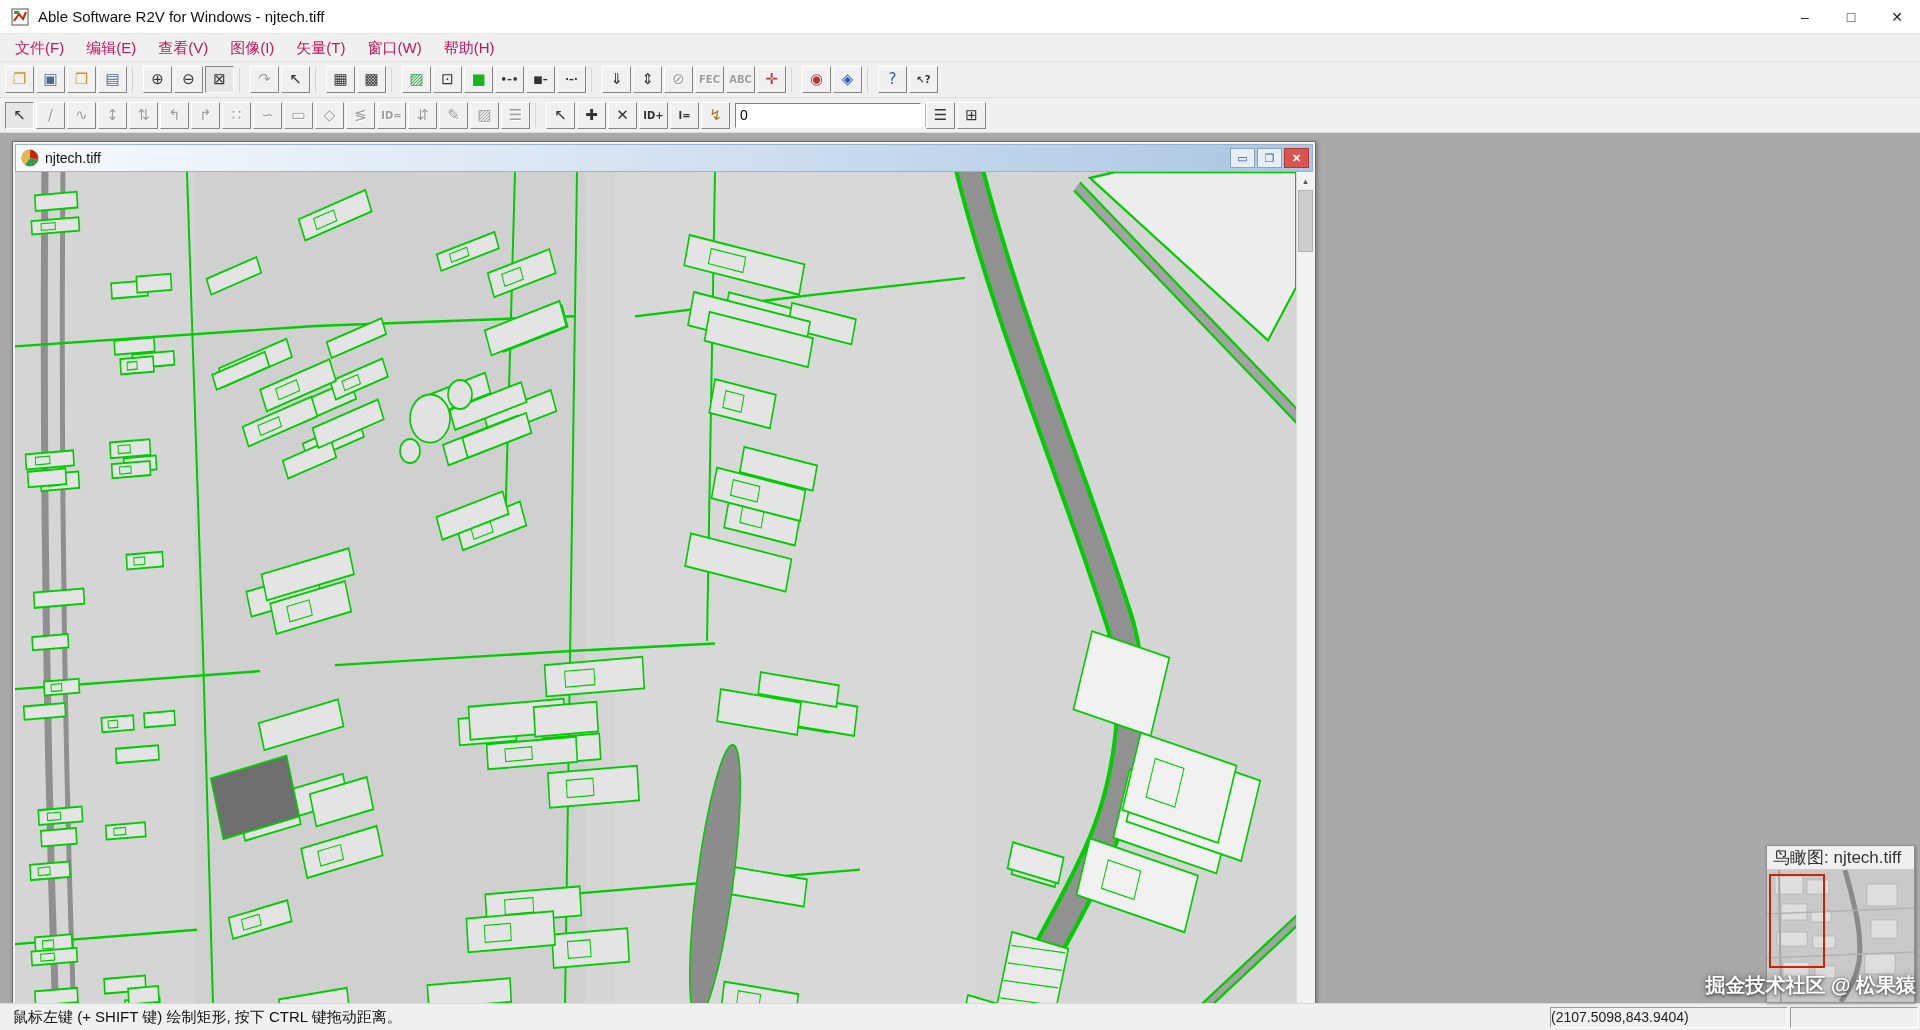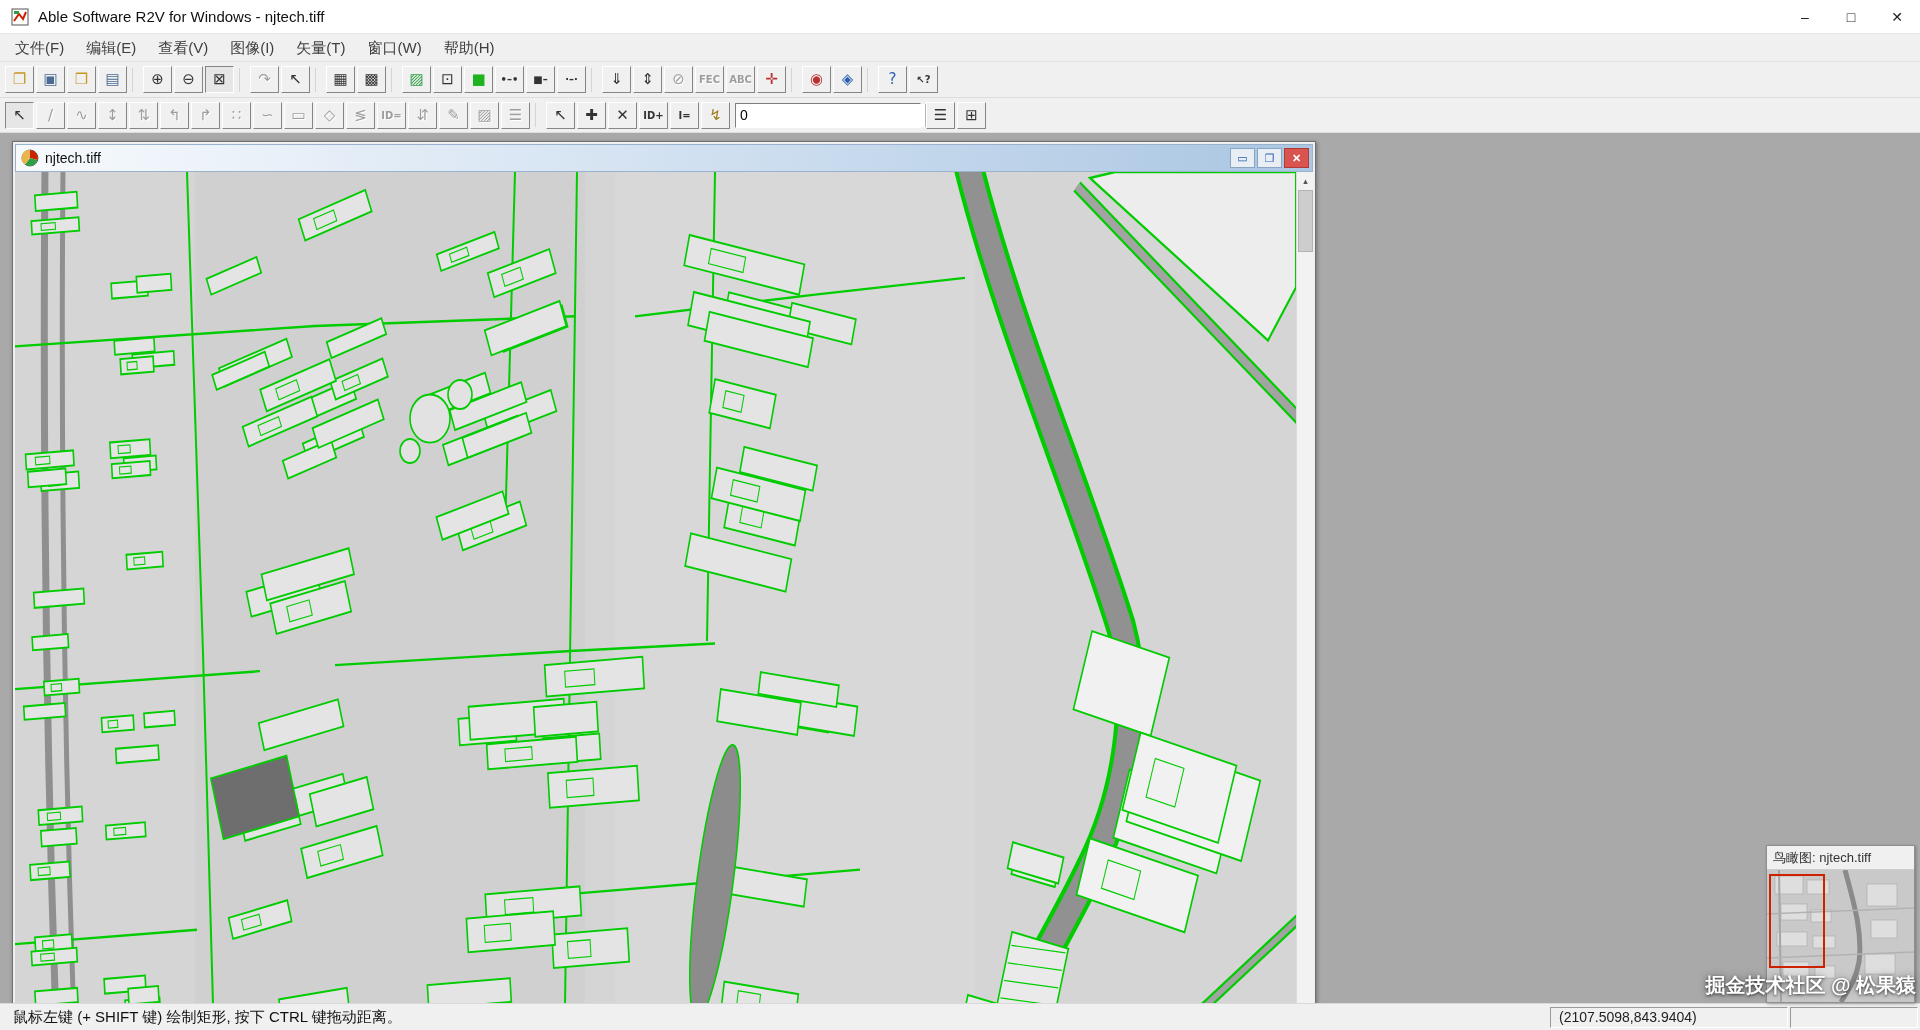"文件(F)" .menu-item { color: #404040 -> #be185d }
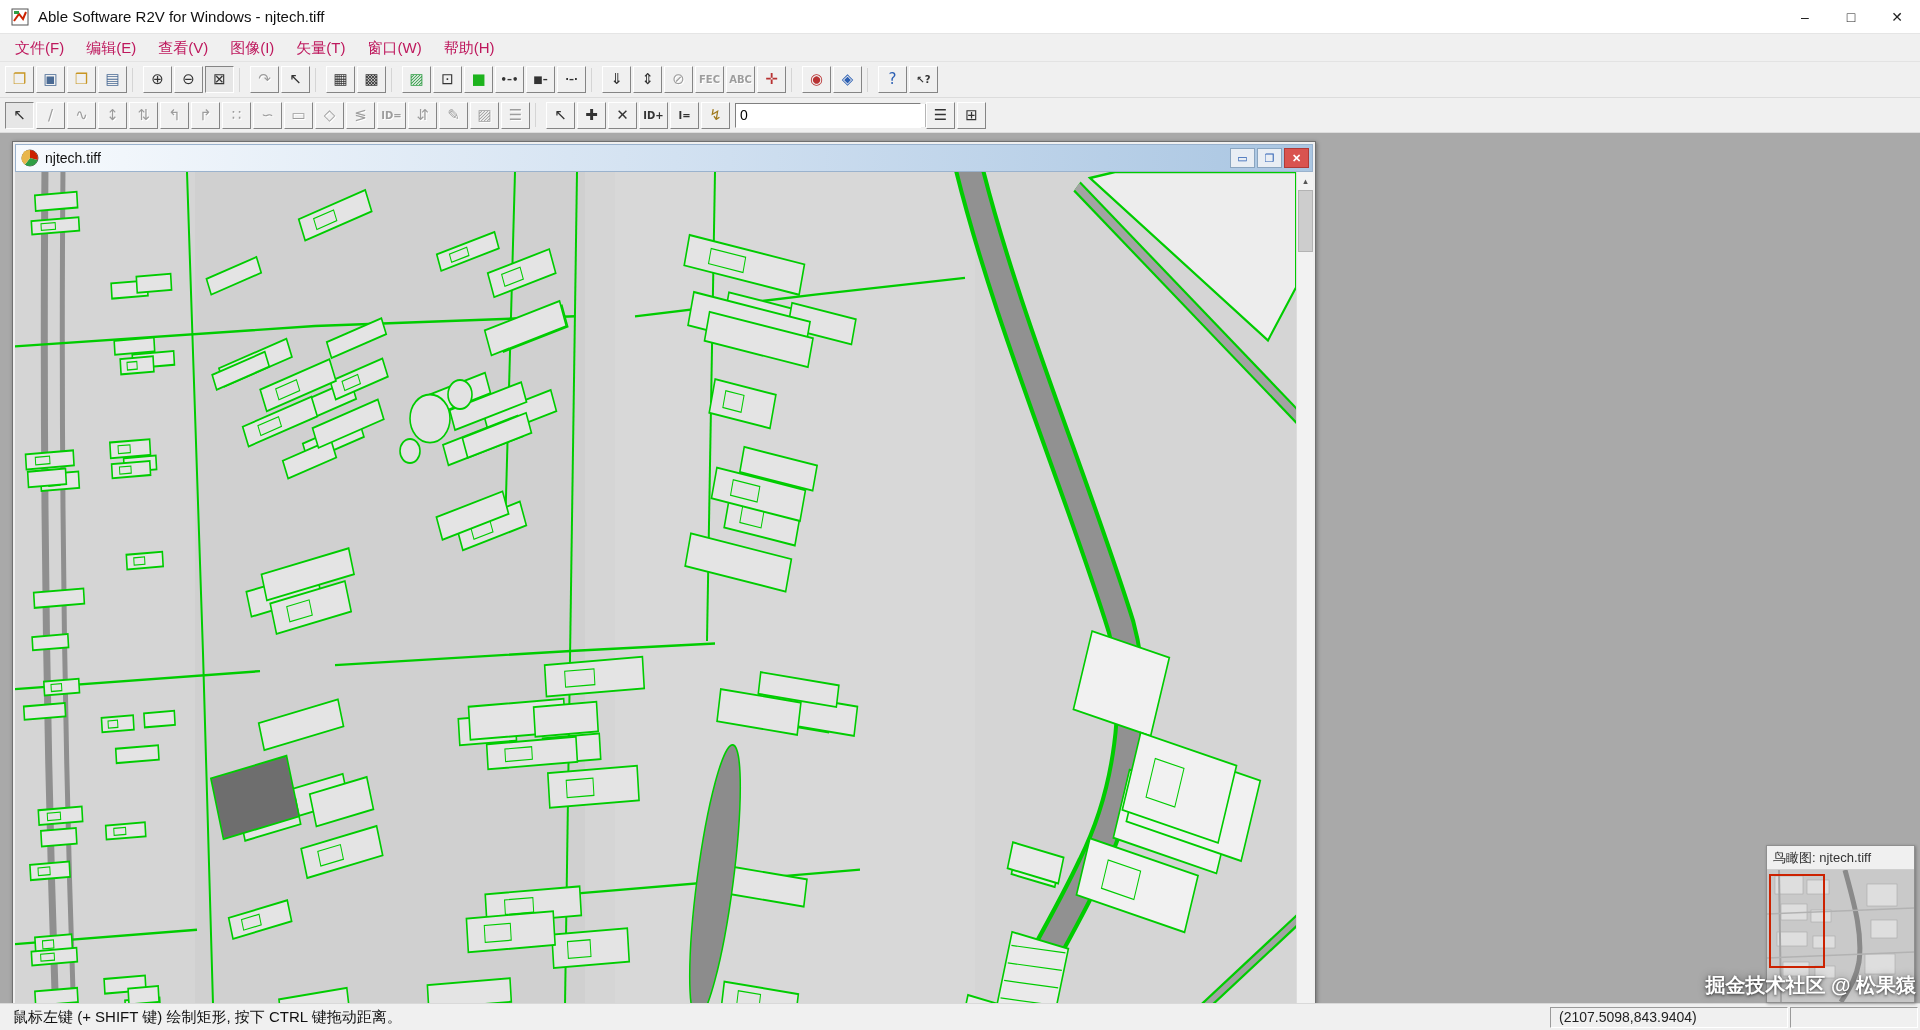"鸟瞰图: njtech.tiff" .overview-title { font-size: 13px -> 17px }
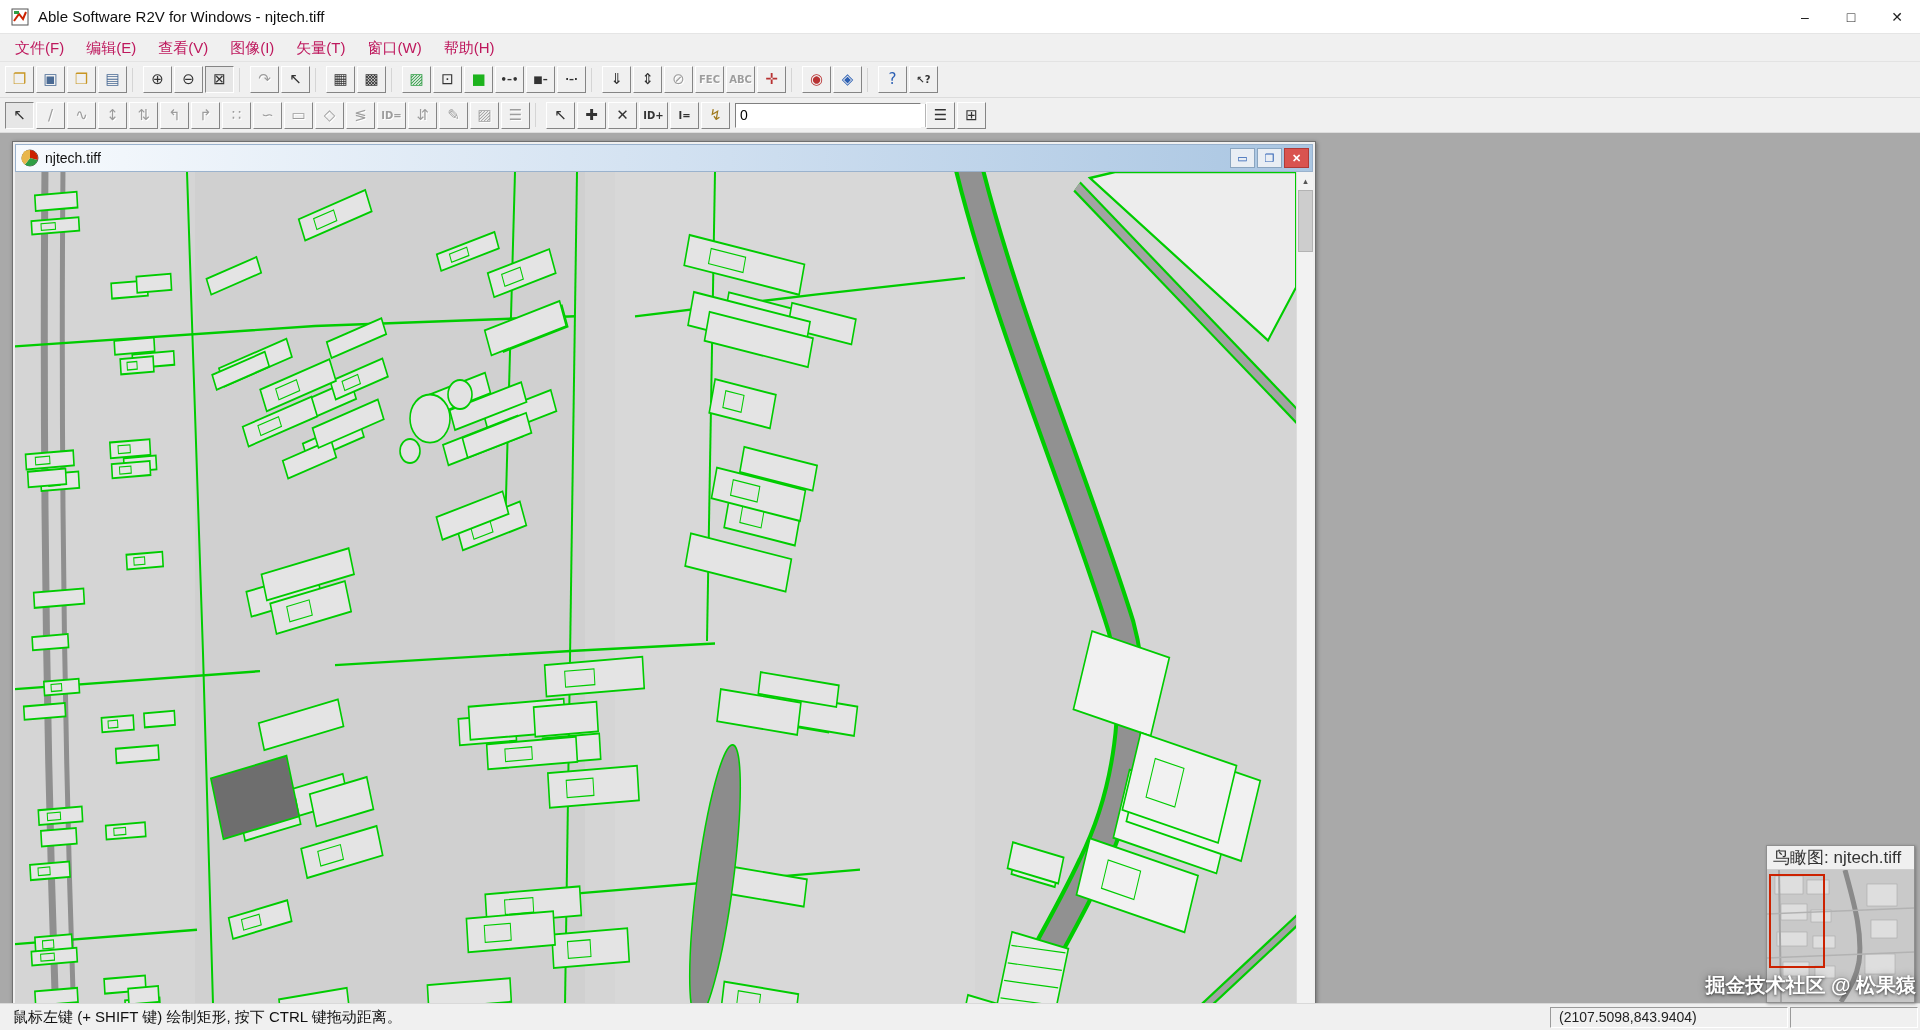"(2107.5098,843.9404)" .status-coord { padding-left: 8px -> none }
